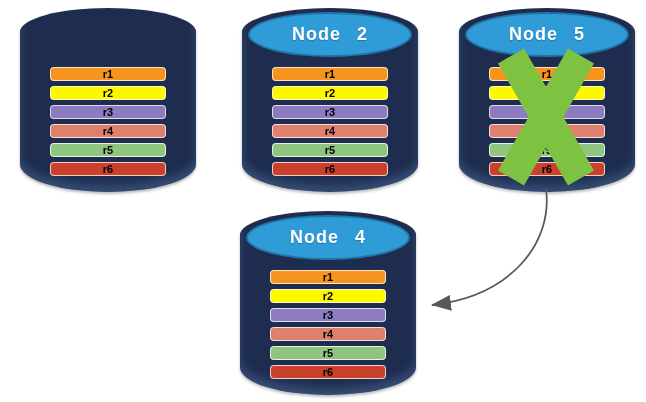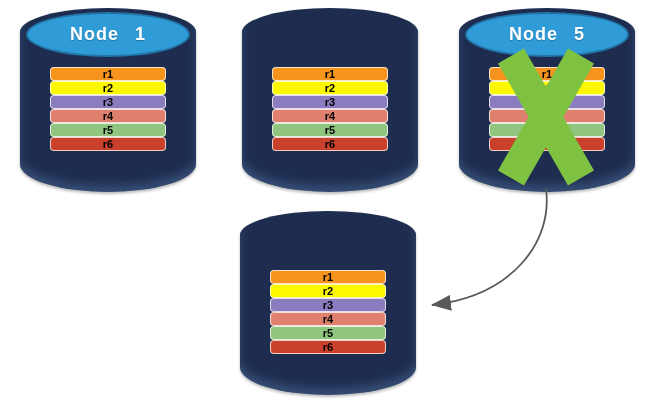"Node 1" div.cyl-top { html: <div> <span>Node 1</span> </div> -> none }
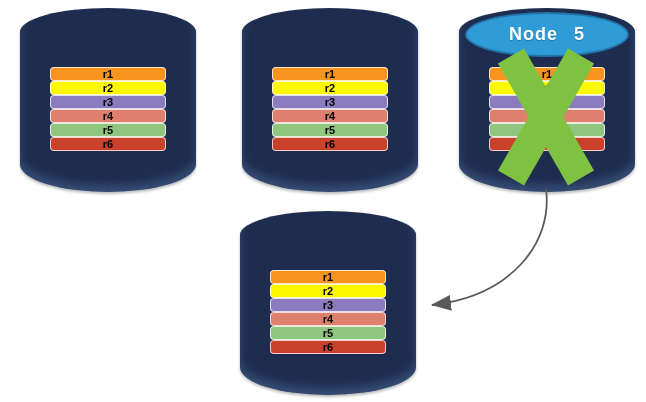"Node 2" div.cyl-top { html: none -> <div> <span>Node 2</span> </div> }
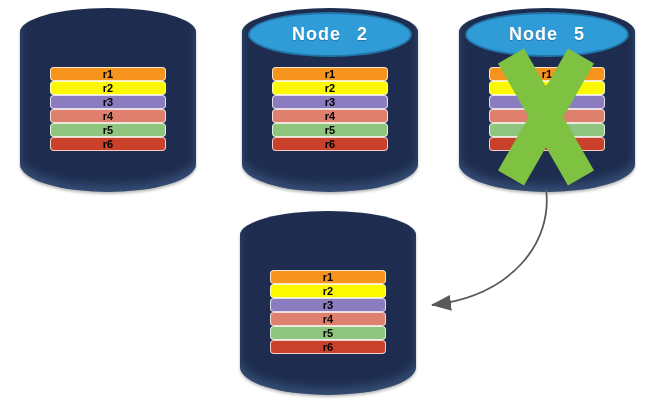"r1" .bars { gap: none -> 5px }
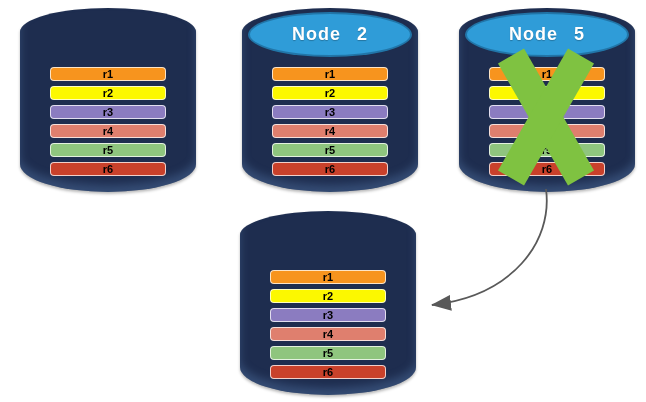"Node 4" div.cyl-top { html: none -> <div> <span>Node 4</span> </div> }
